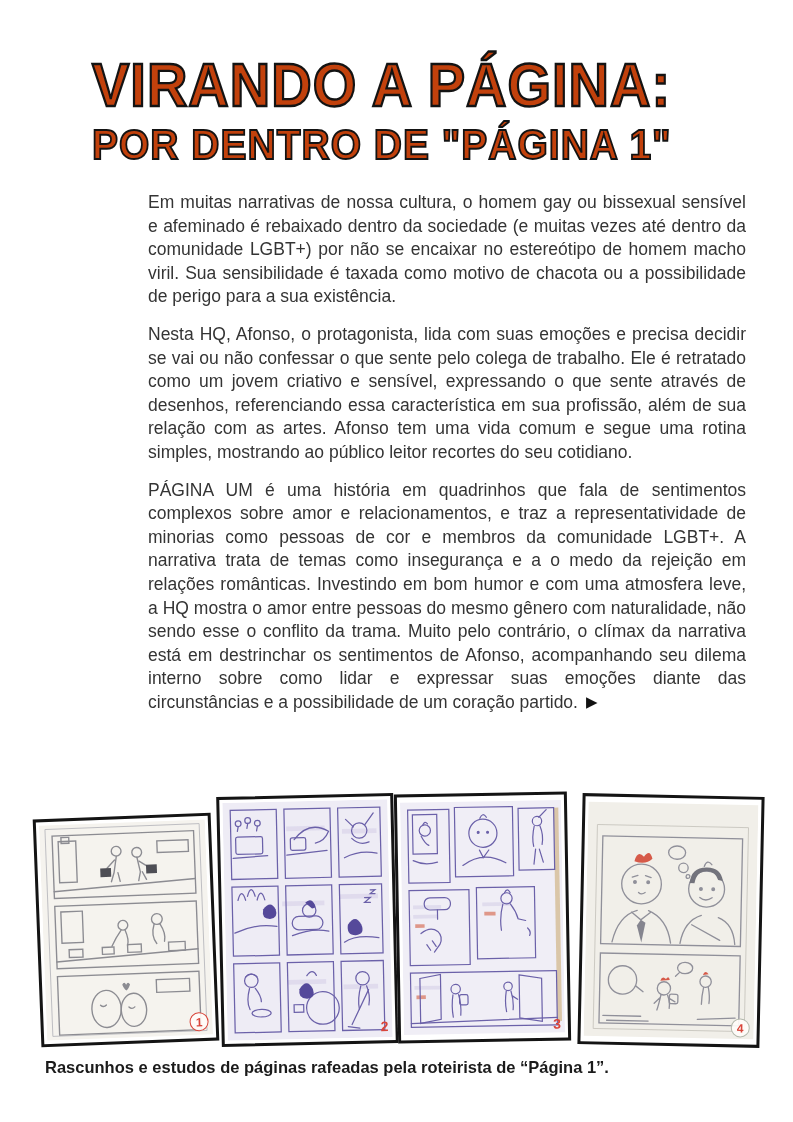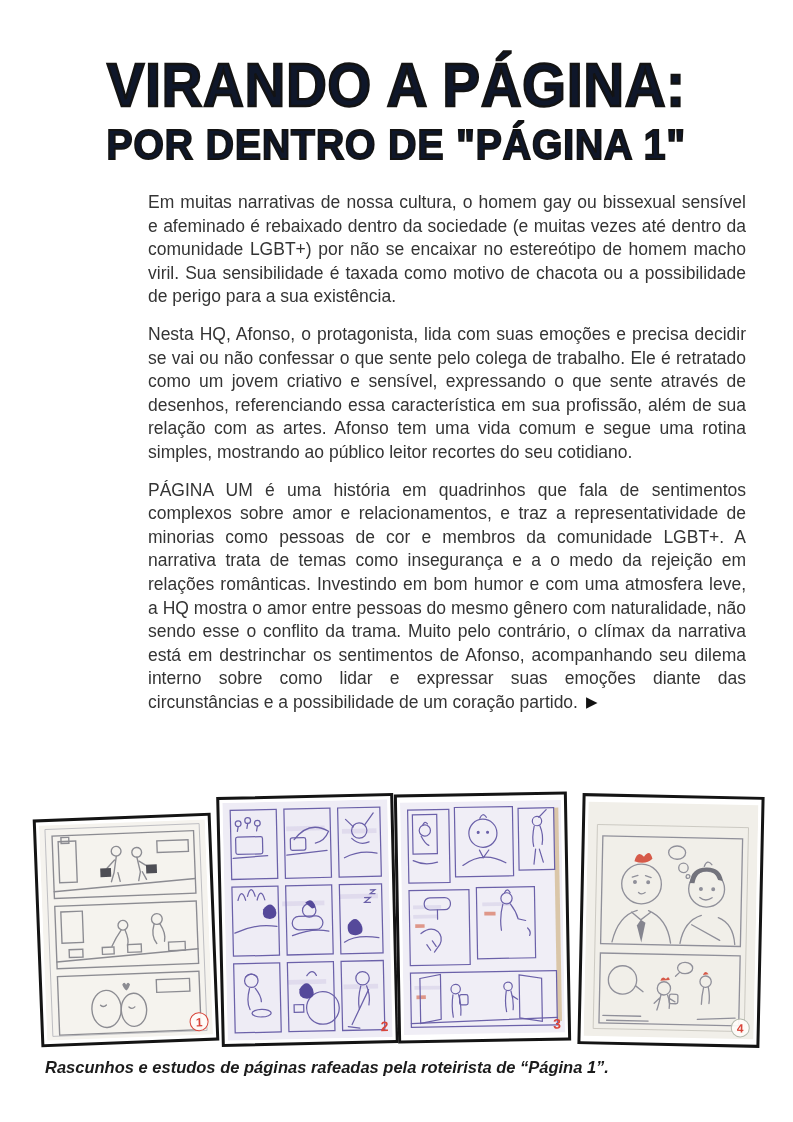"VIRANDO A PÁGINA:" .title-block { color: #0f172a -> #c2410c; left: 86px -> 92px; text-align: right -> left }
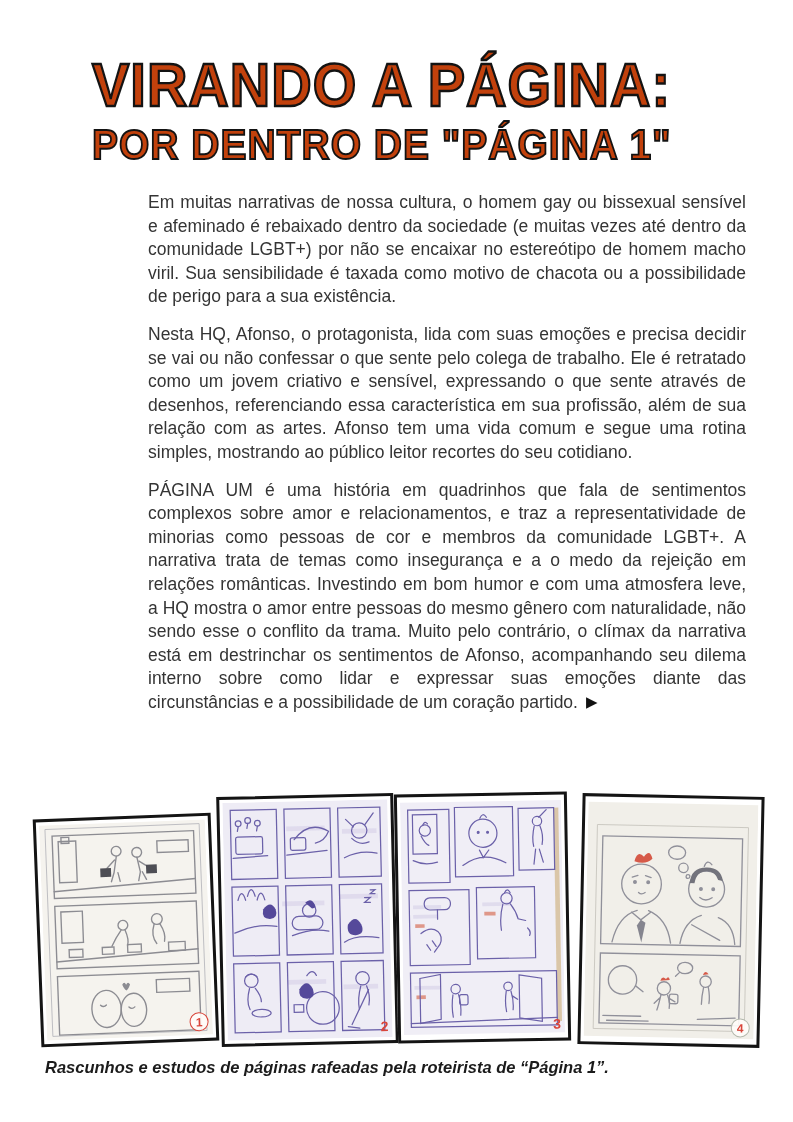"Rascunhos e estudos de páginas" .caption { font-style: italic -> none }
